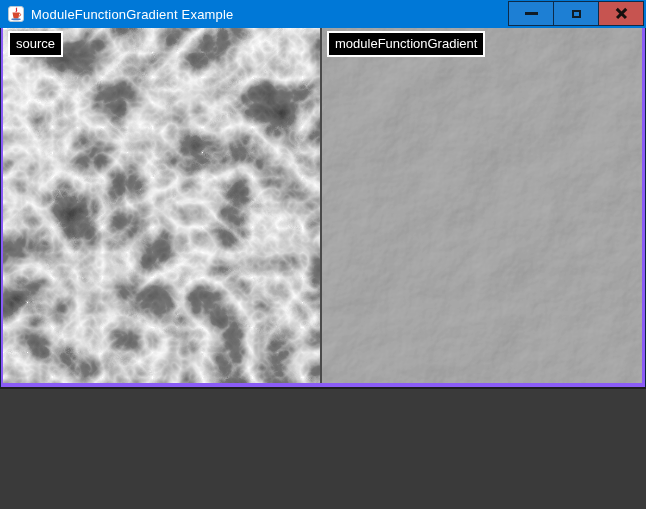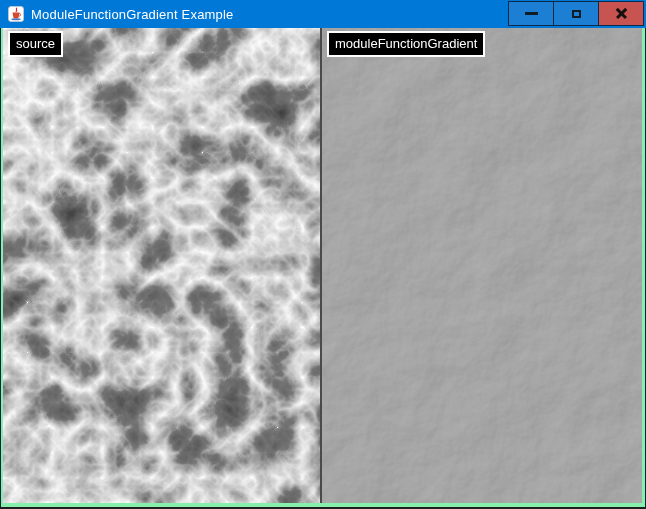"ModuleFunctionGradient Example" .window { background: #86efac -> #8b5cf6; height: 509px -> 389px }
